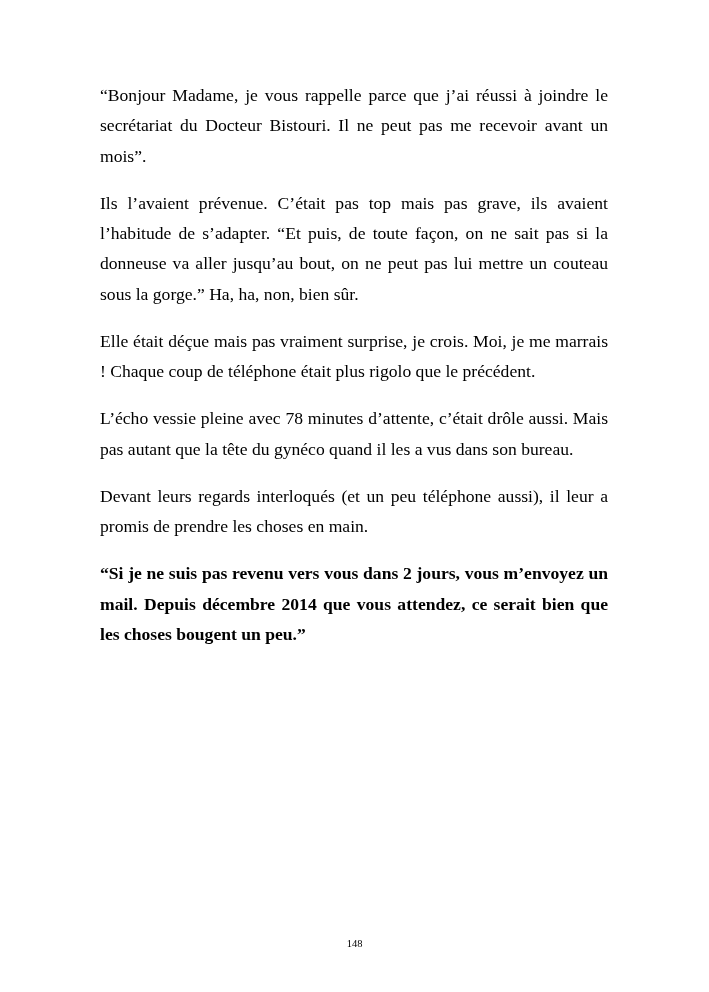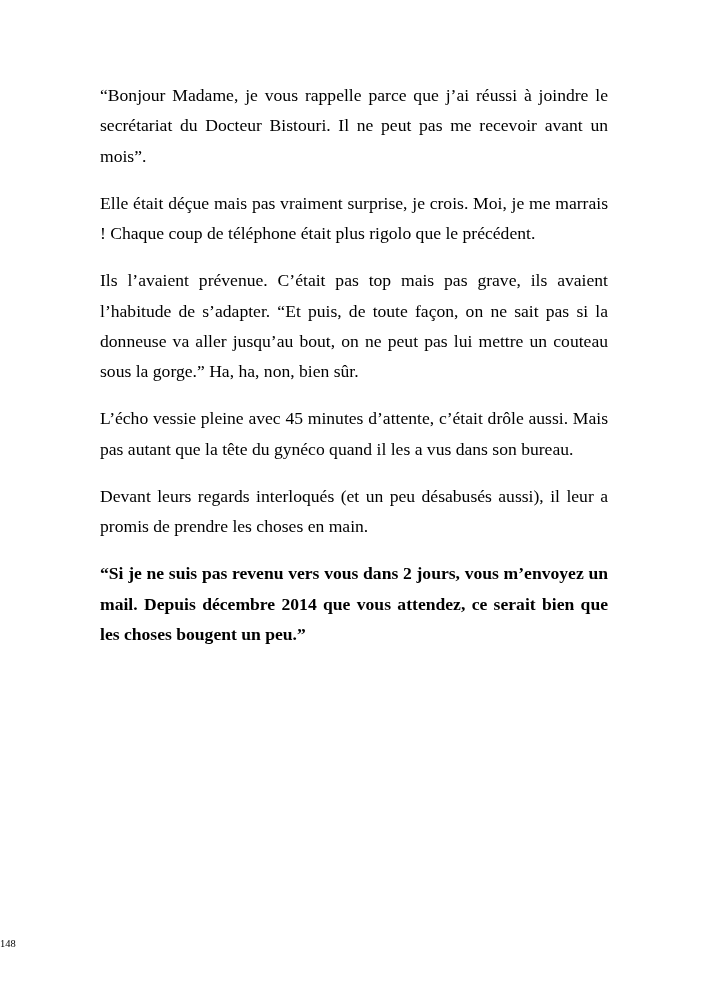"Elle était déçue mais pas" p.para { order: before "Ils l’avaient prévenue. C’était pas" -> after "Ils l’avaient prévenue. C’était pas" }
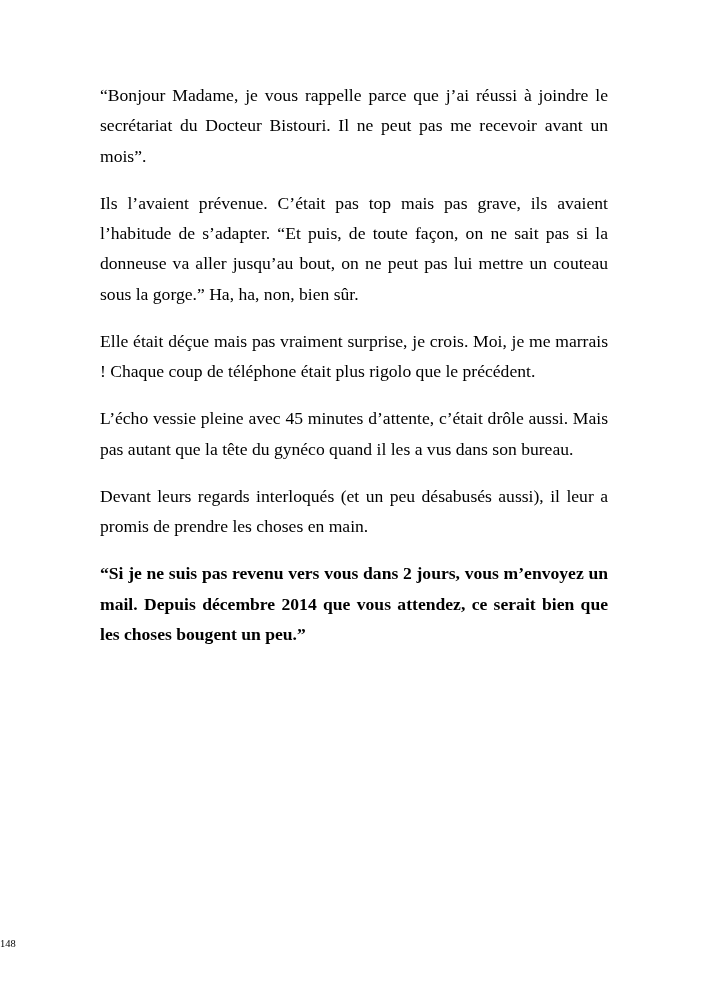"L’écho vessie pleine avec 45" p.para { text: 45 -> 78 }
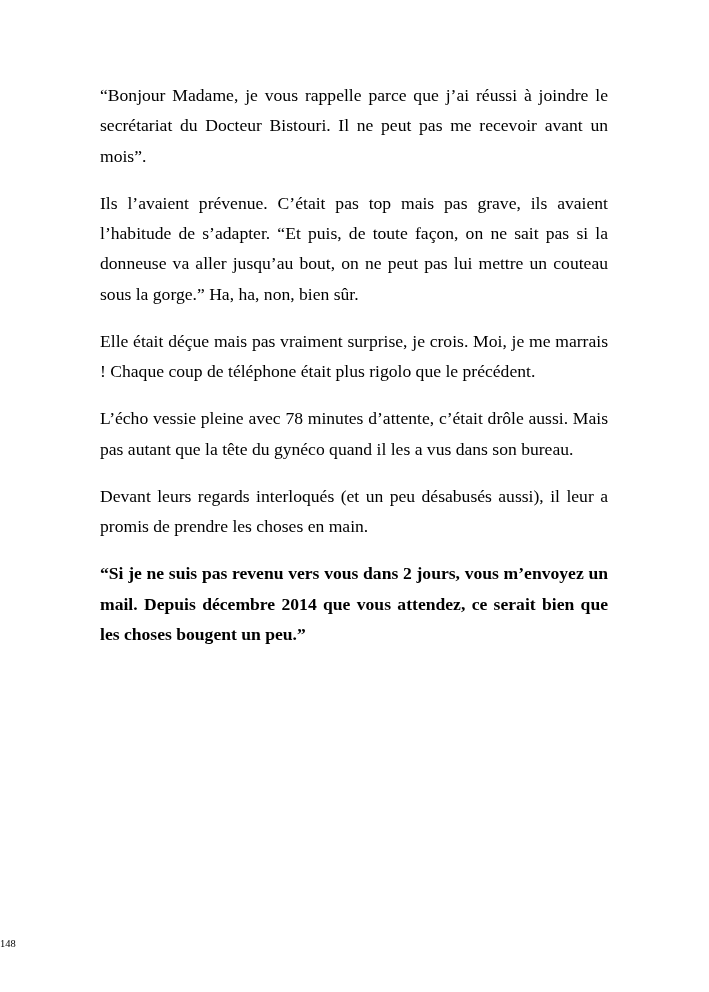"Devant leurs regards interloqués (et" p.para { text: désabusés -> téléphone }
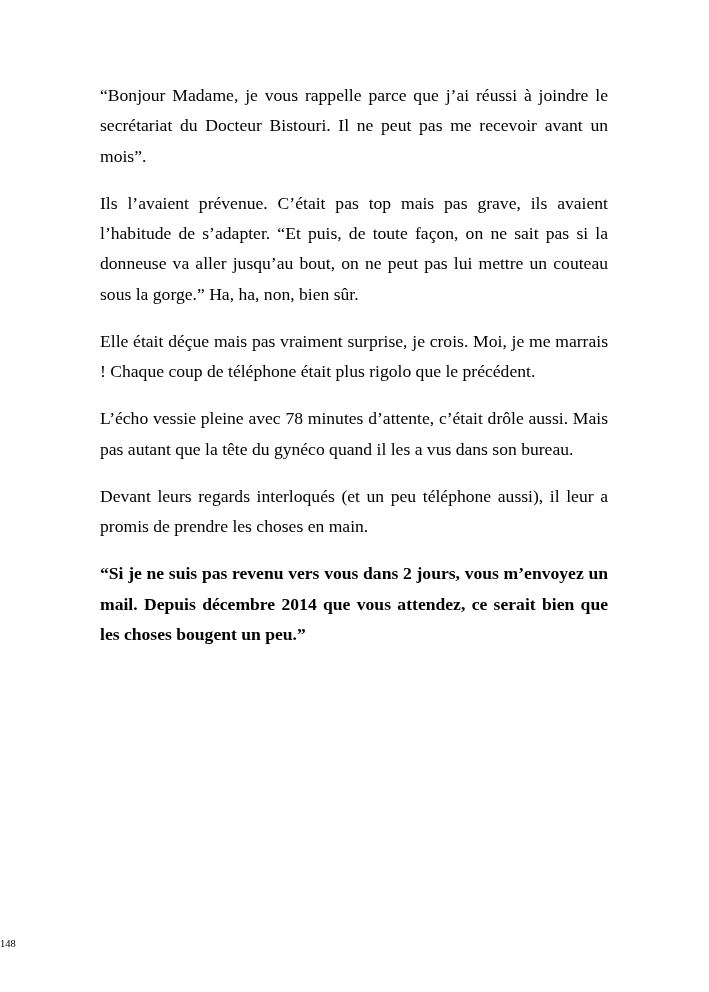"148" .page-number { text-align: left -> center }
